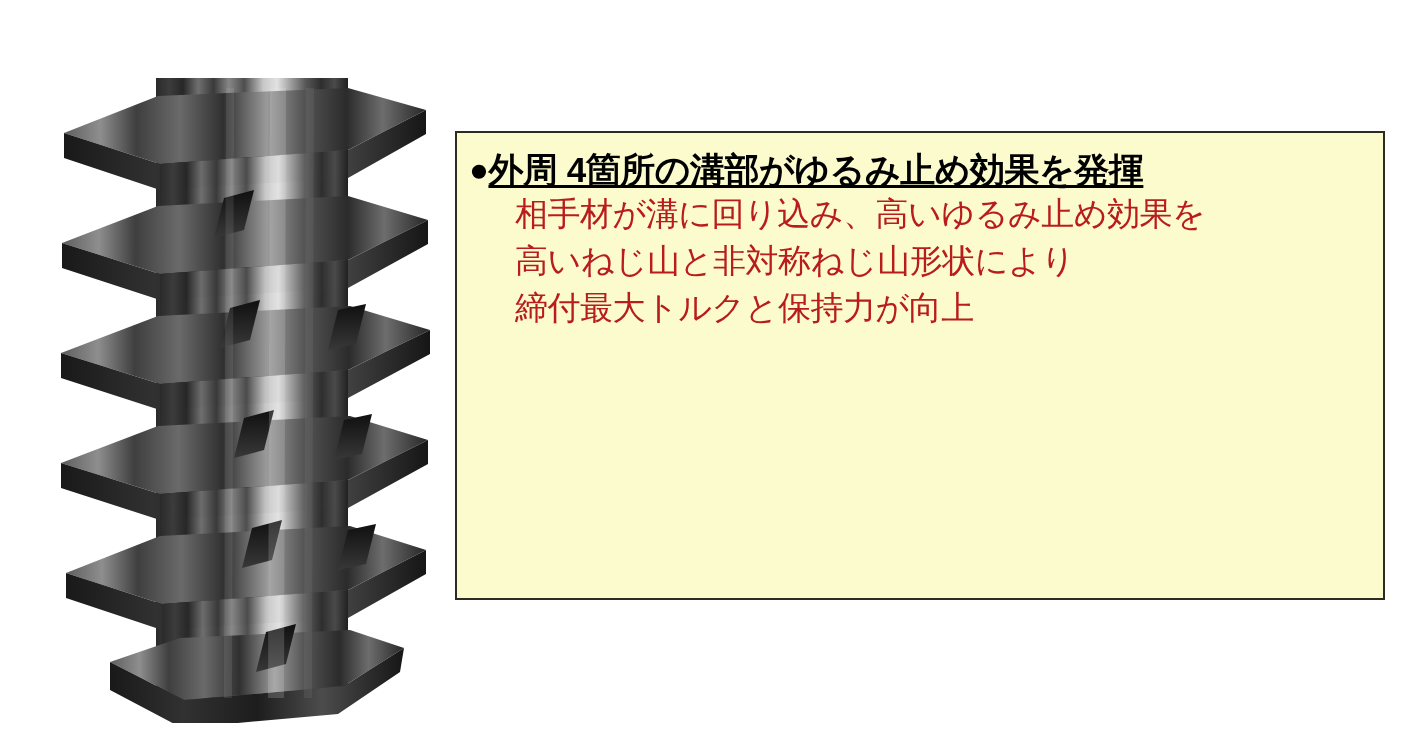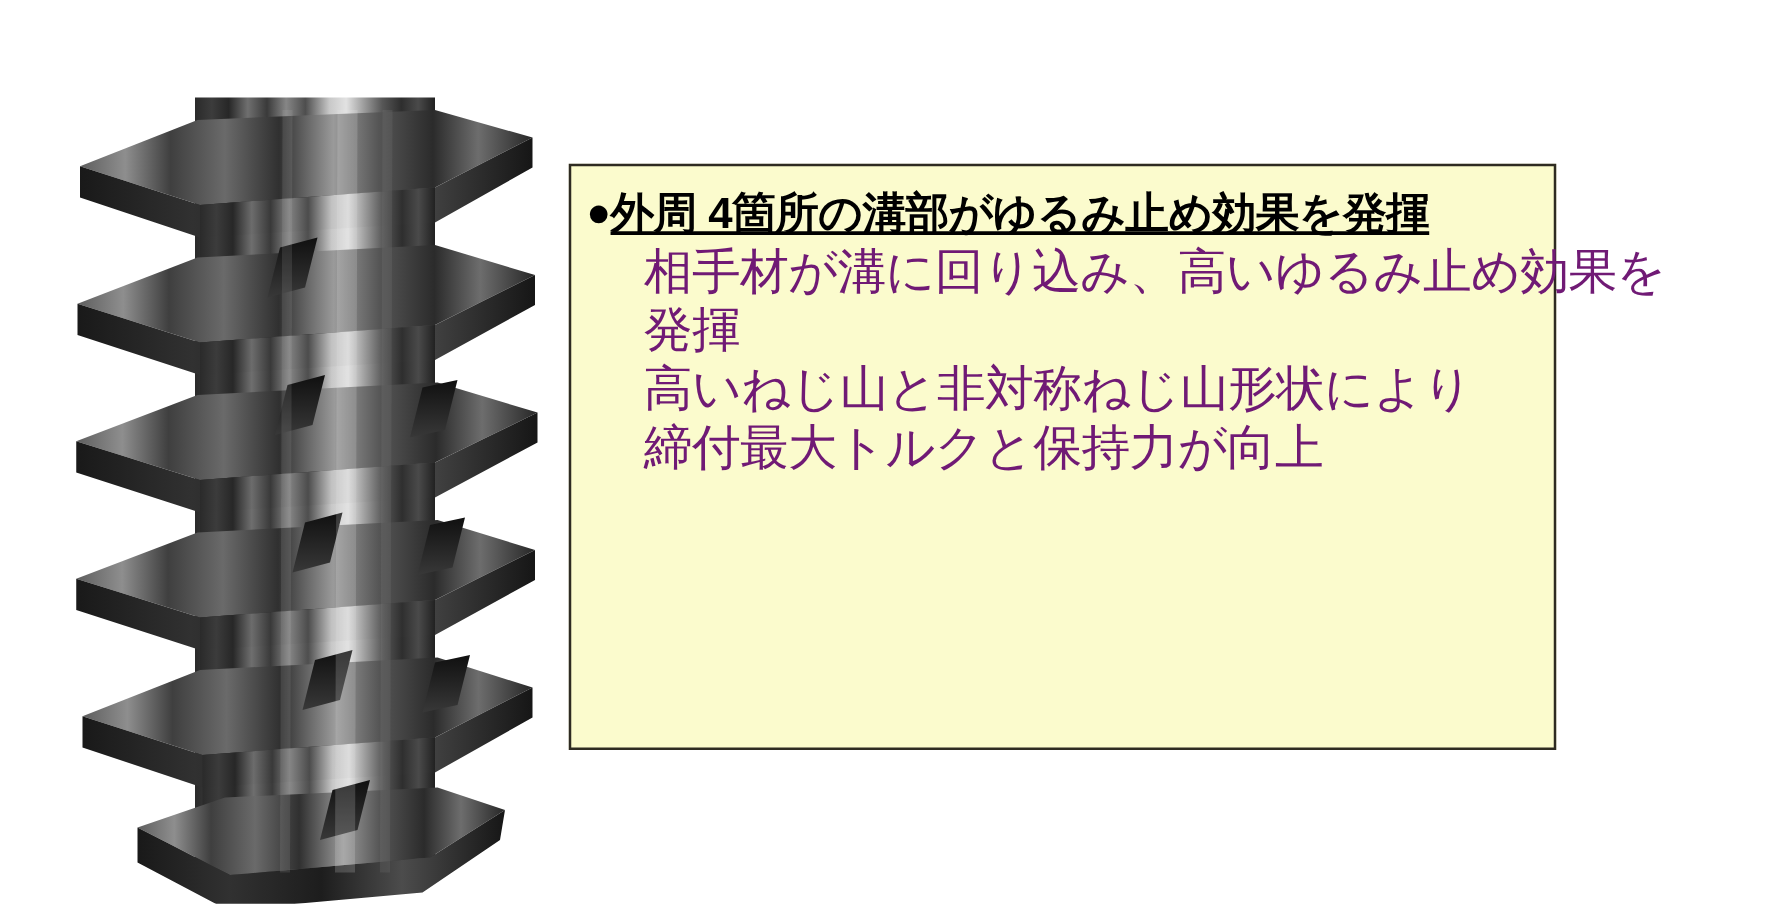"●外周 4箇所の溝部がゆるみ止め効果を発揮" #feature-box { width: 790px -> 930px }
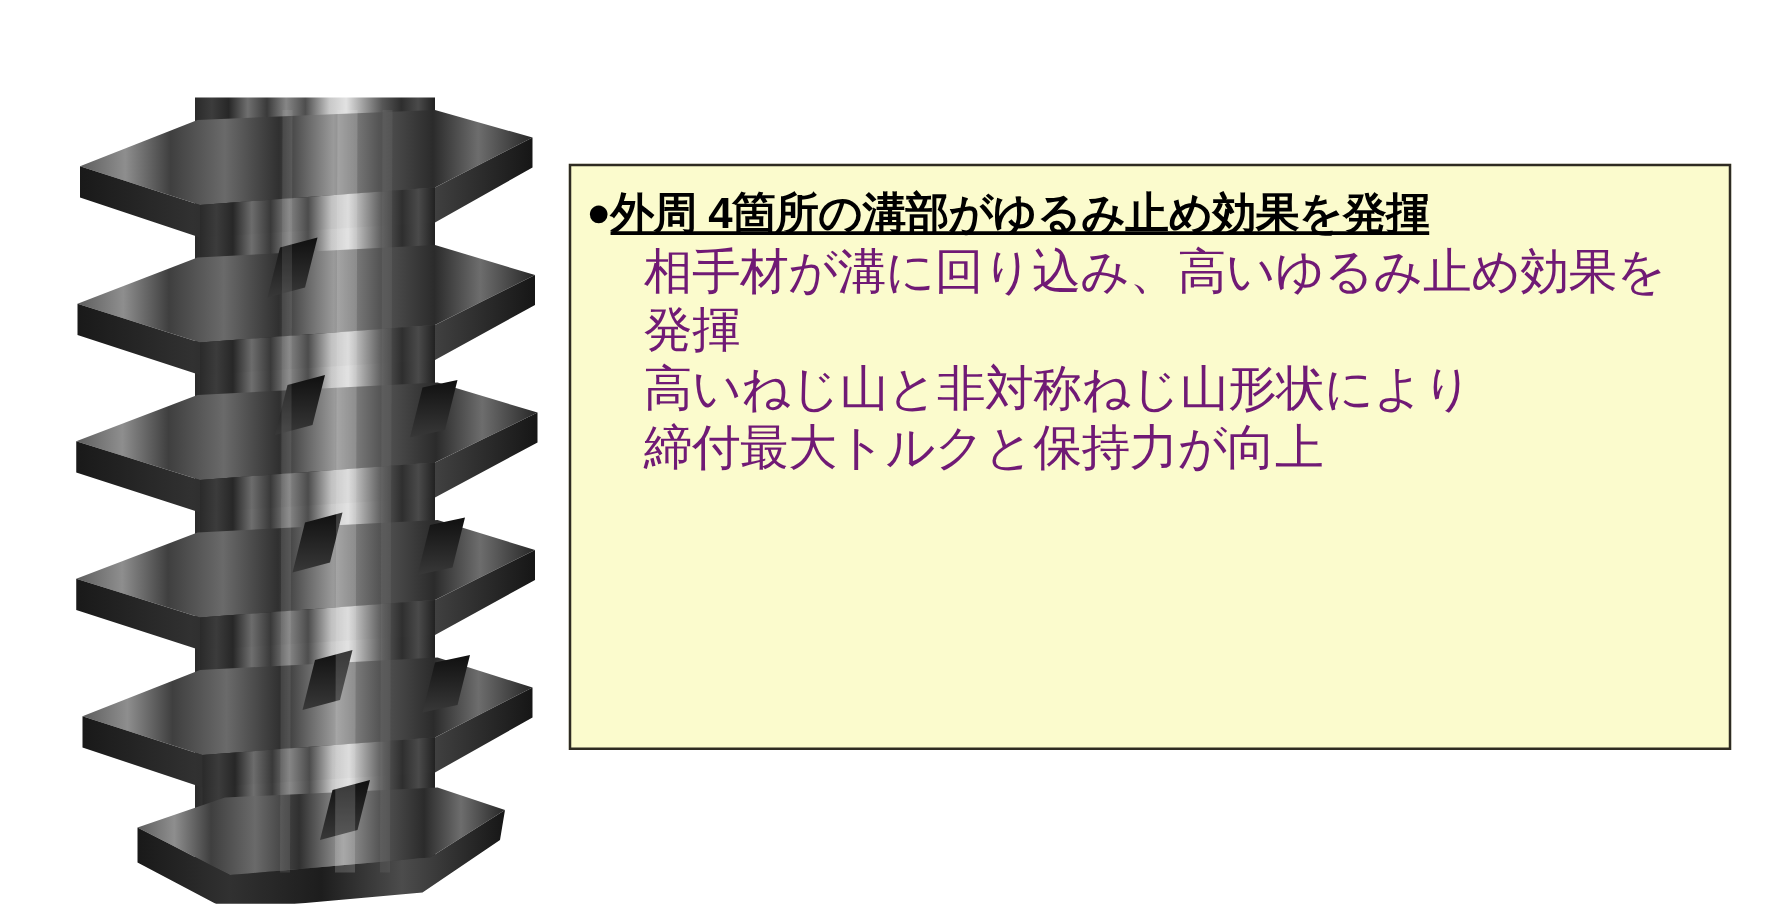"相手材が溝に回り込み、高いゆるみ止め効果を" .feature-body { color: #701a75 -> #b91c1c; font-family: none -> Liberation Mono, monospace; font-size: 39px -> 33px }
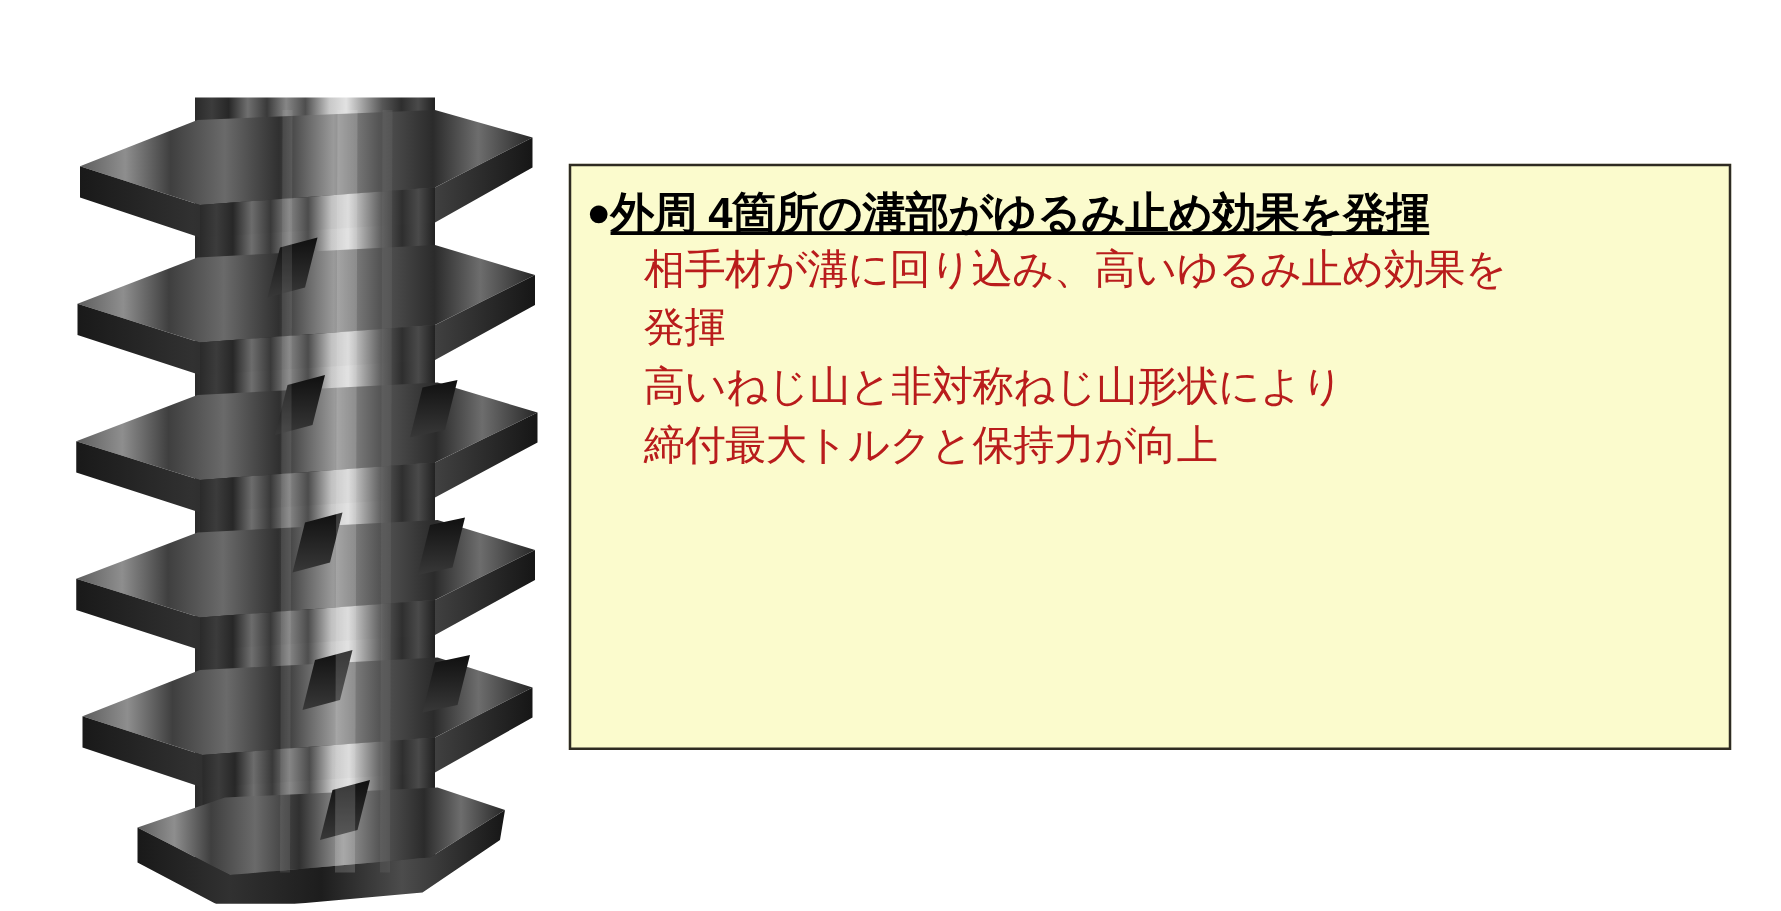"発揮" span.feature-body { html: <span>発揮</span> -> none }
